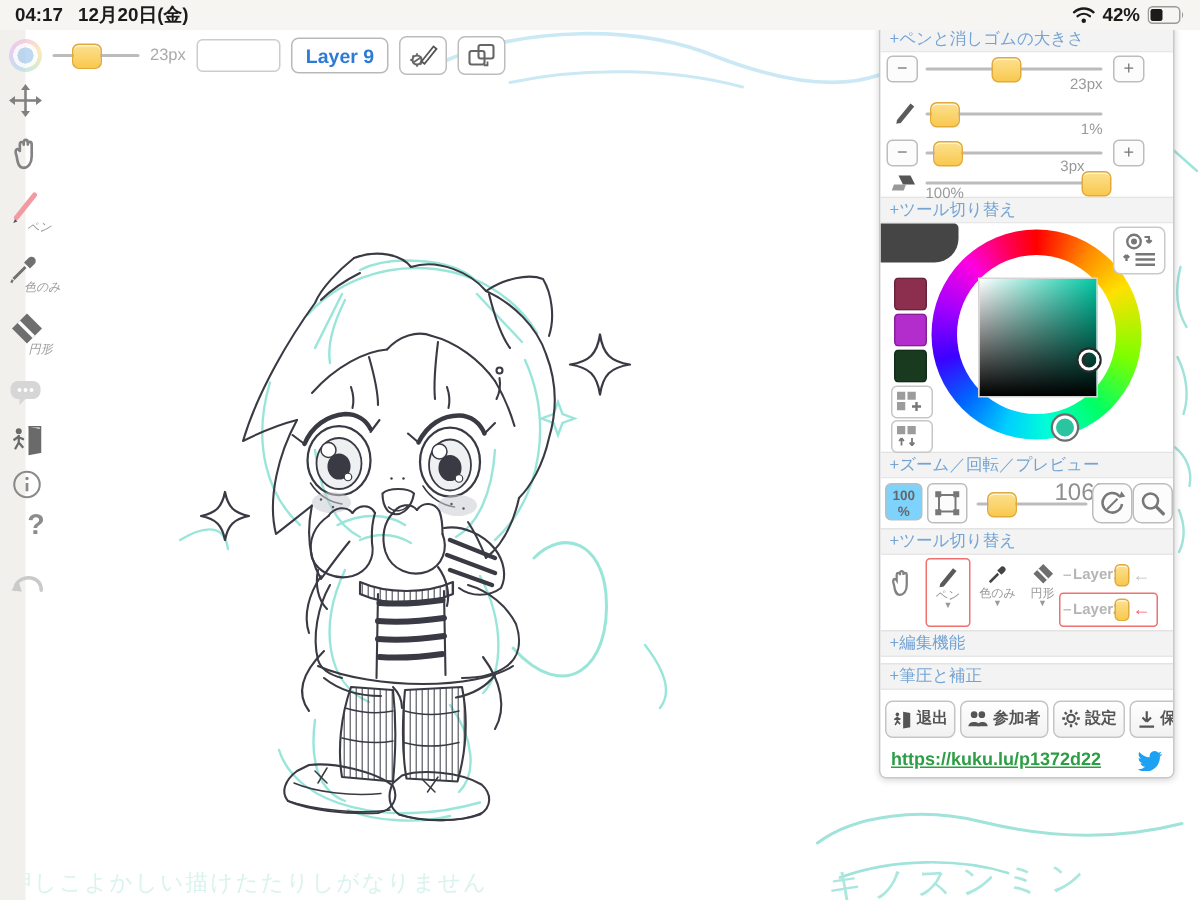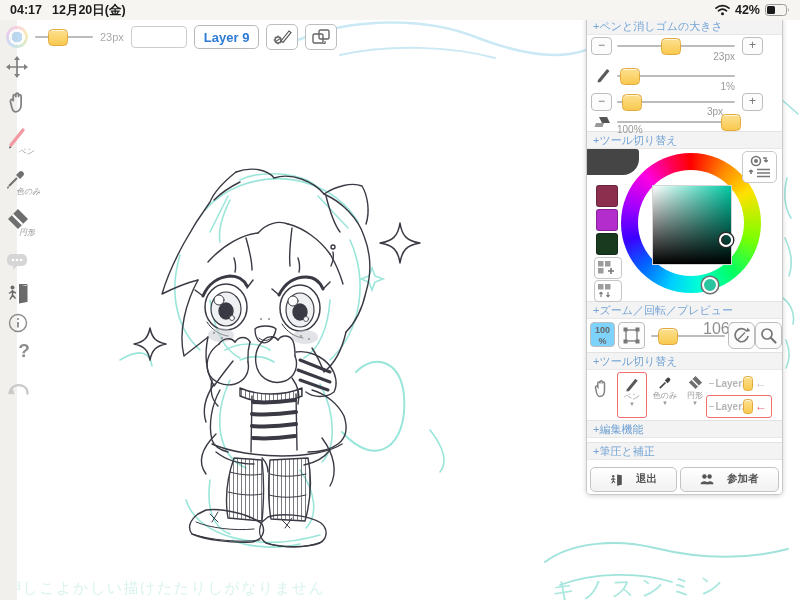"退出" .p-btn { gap: 13px -> 3px; padding: 0 19px -> 0 4px }
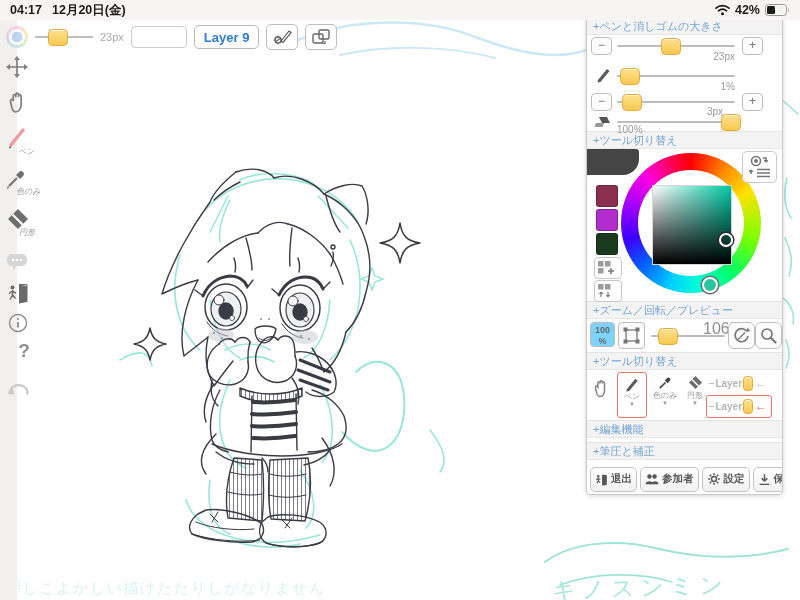"https://kuku.lu/p1372d22" div.link-row { html: none -> <div> <a>https://kuku.lu/p1372d22</a> <svg> <path></path> </svg> </div> }
